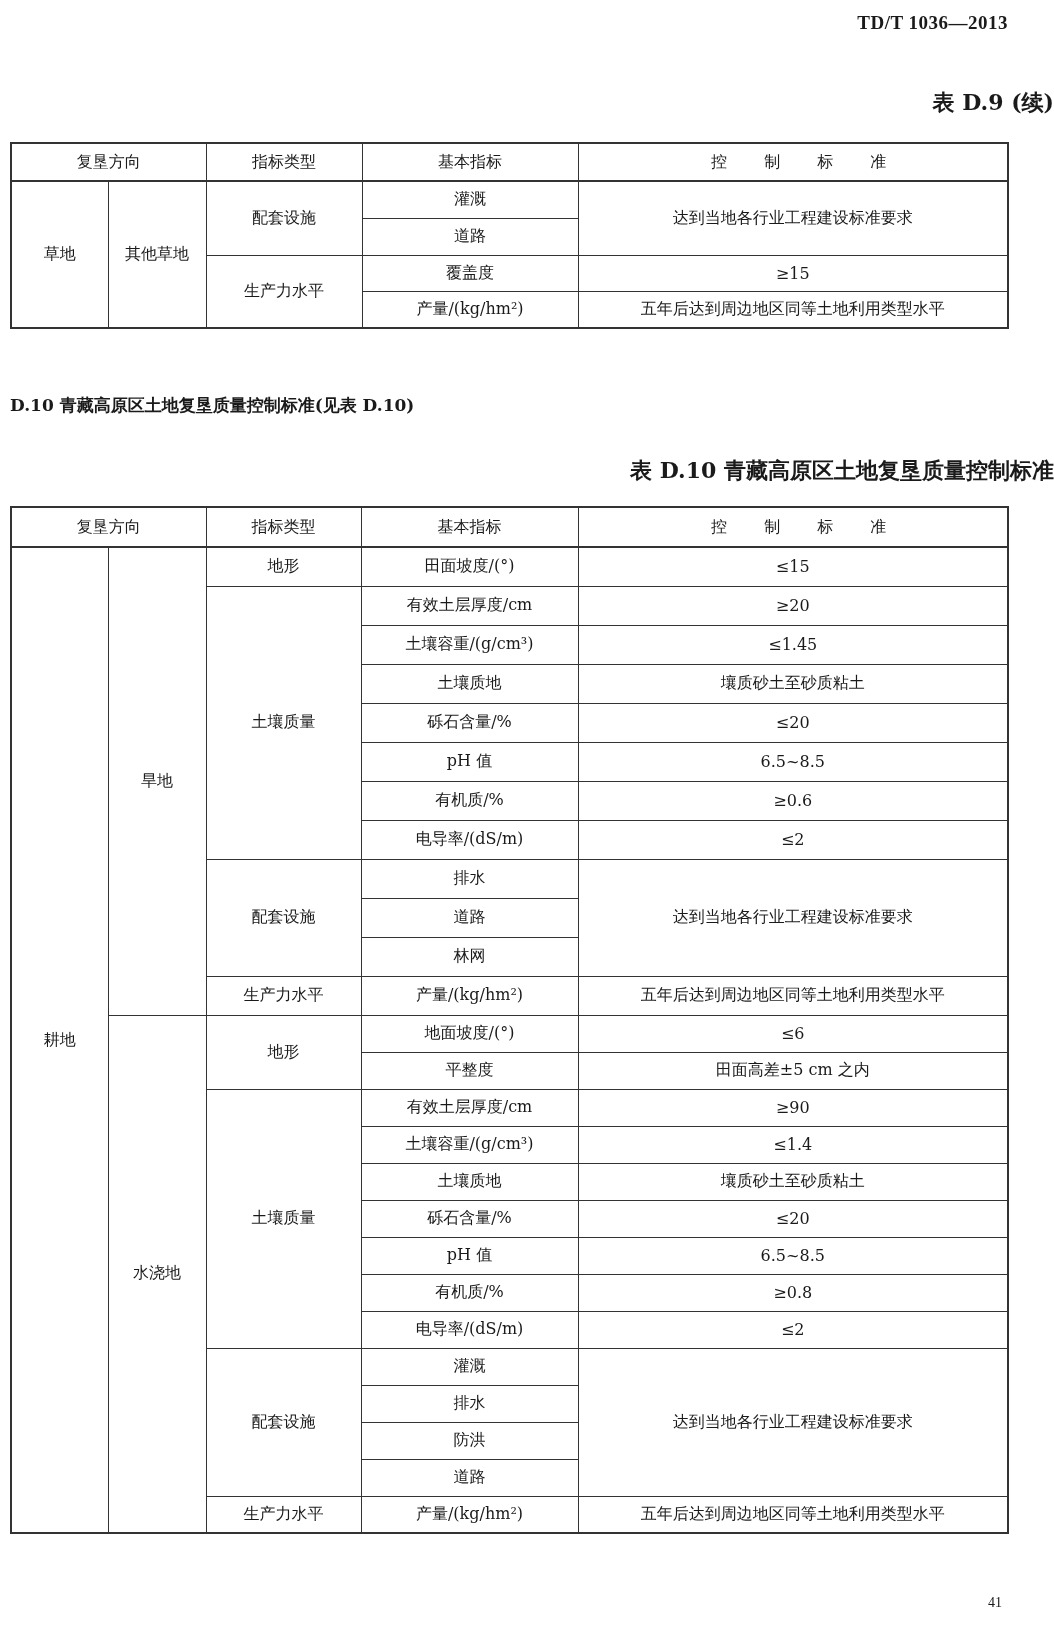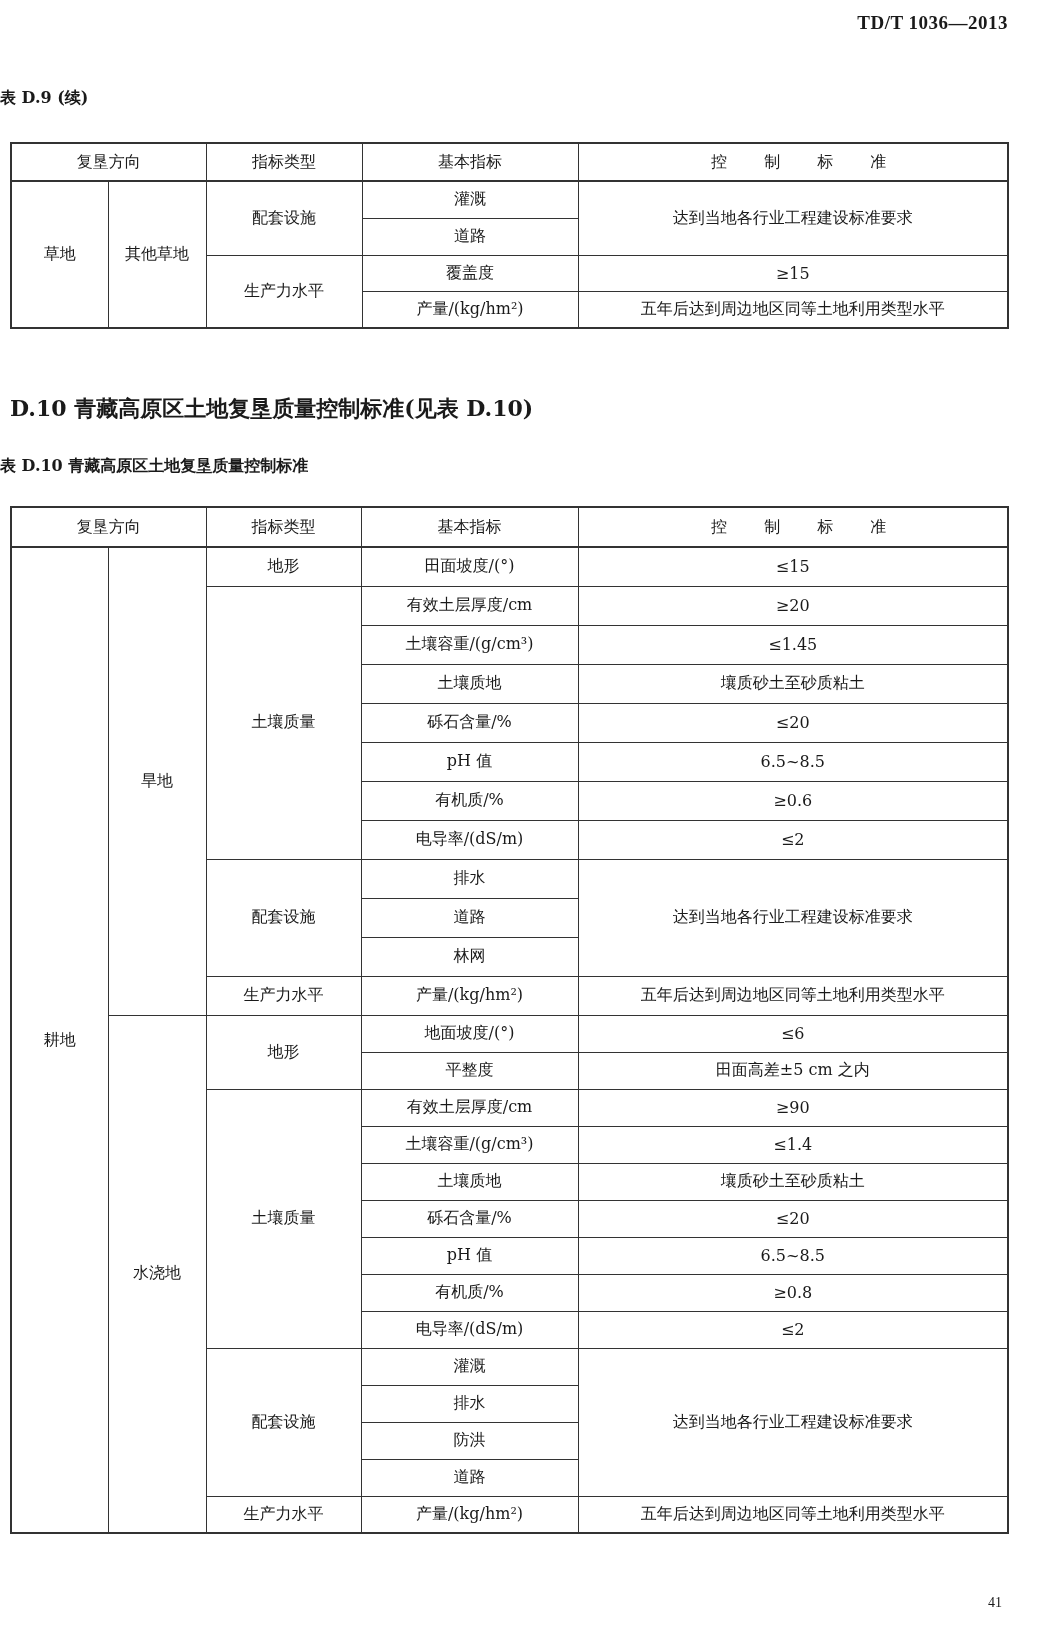"表 D.9 (续)" .caption { font-size: 16px -> 22px; text-align: left -> right }
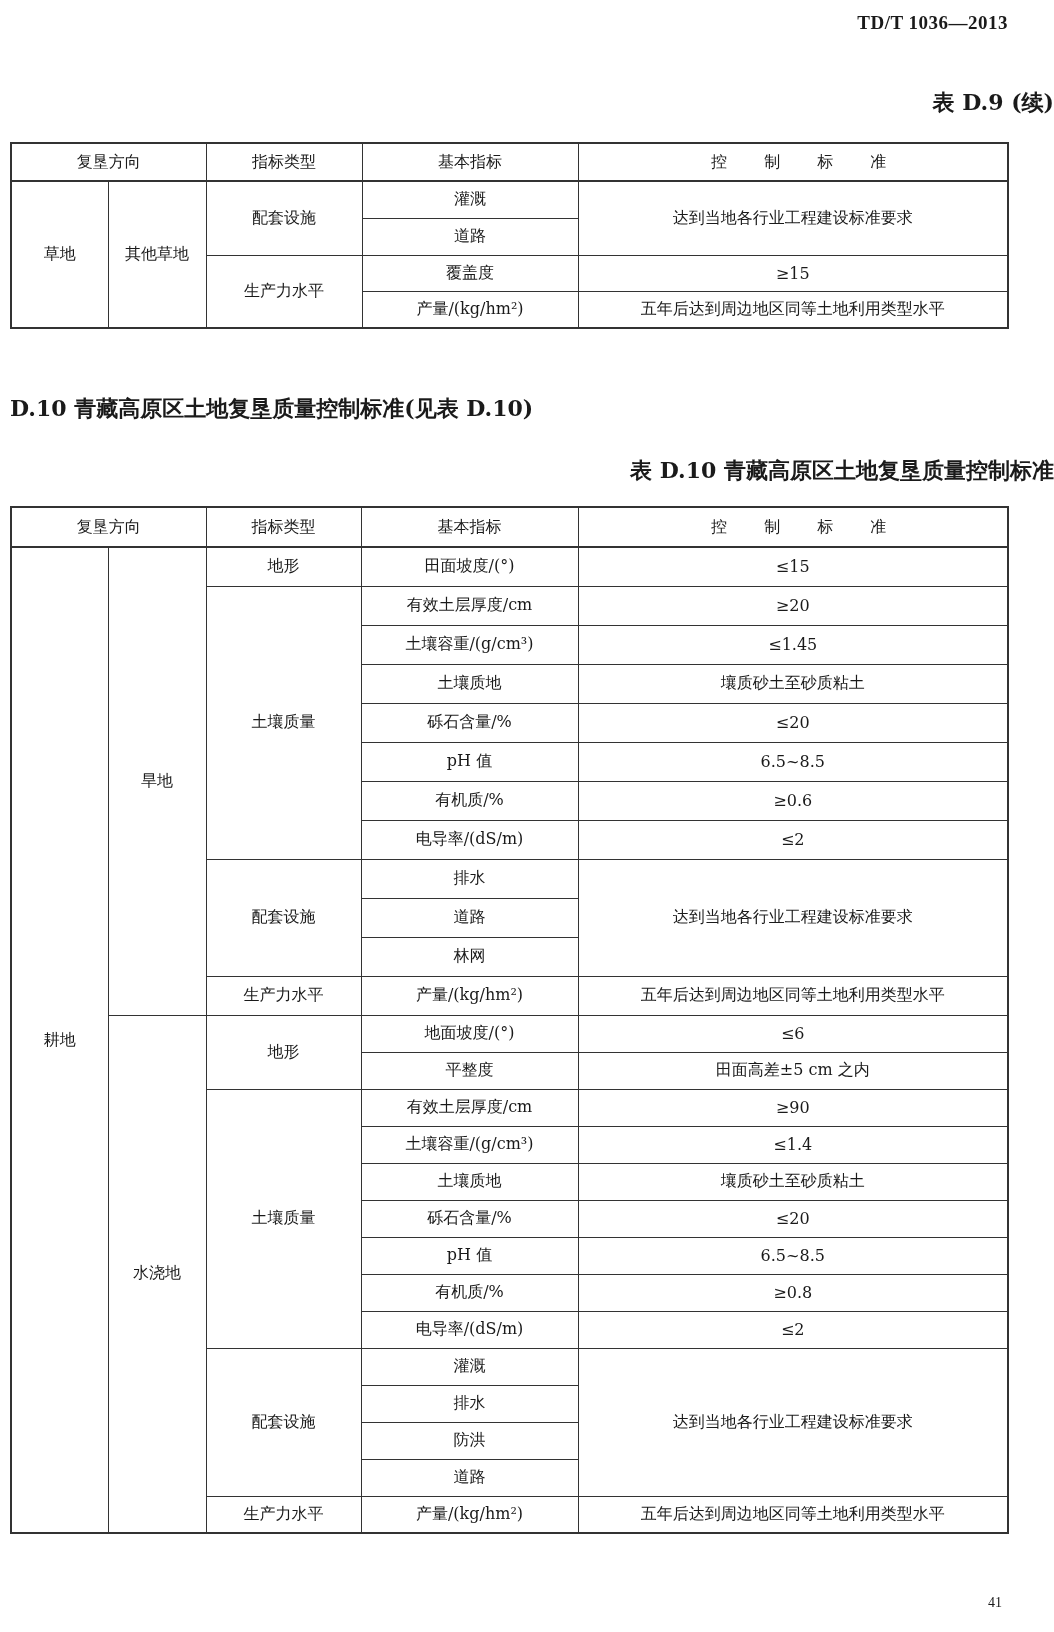"D.10 青藏高原区土地复垦质量控制标准(见表 D.10)" .section { font-size: 22px -> 17px }
